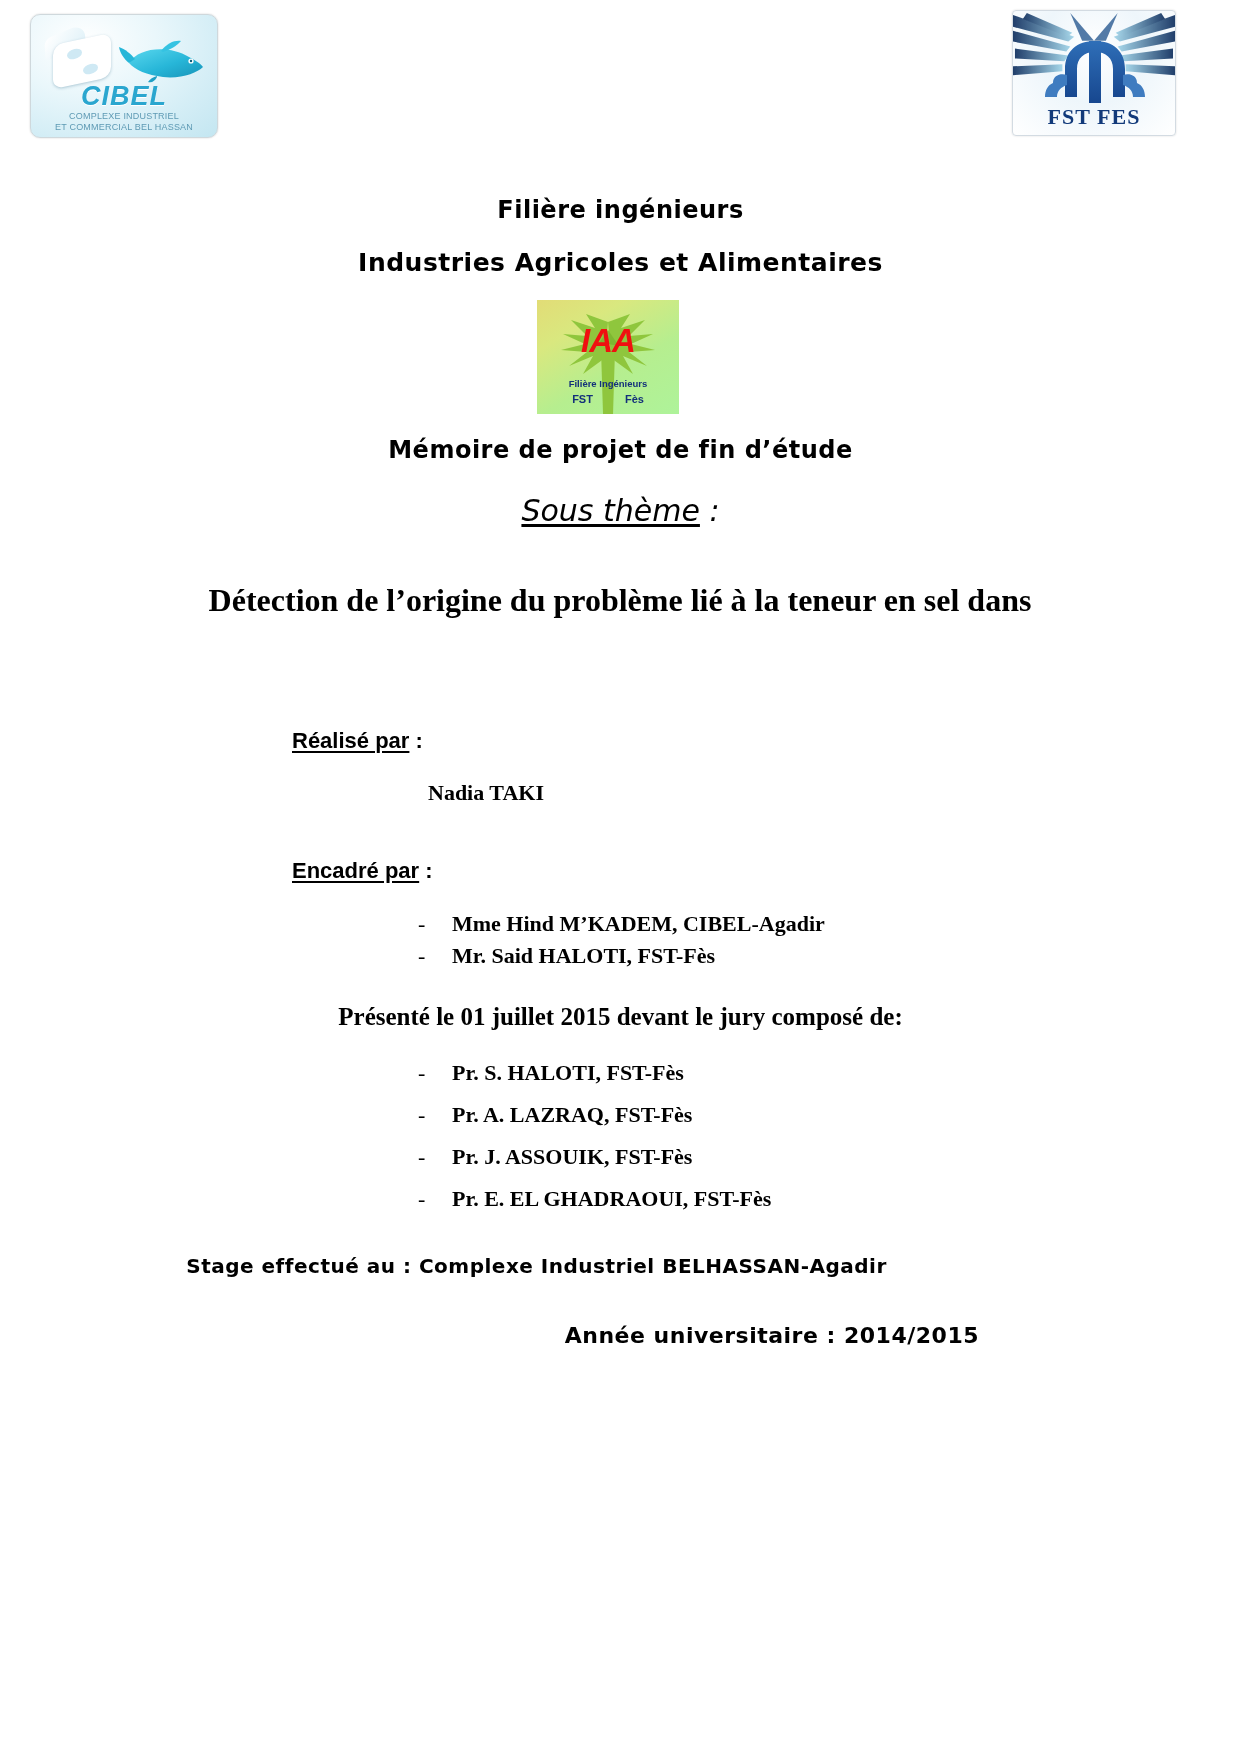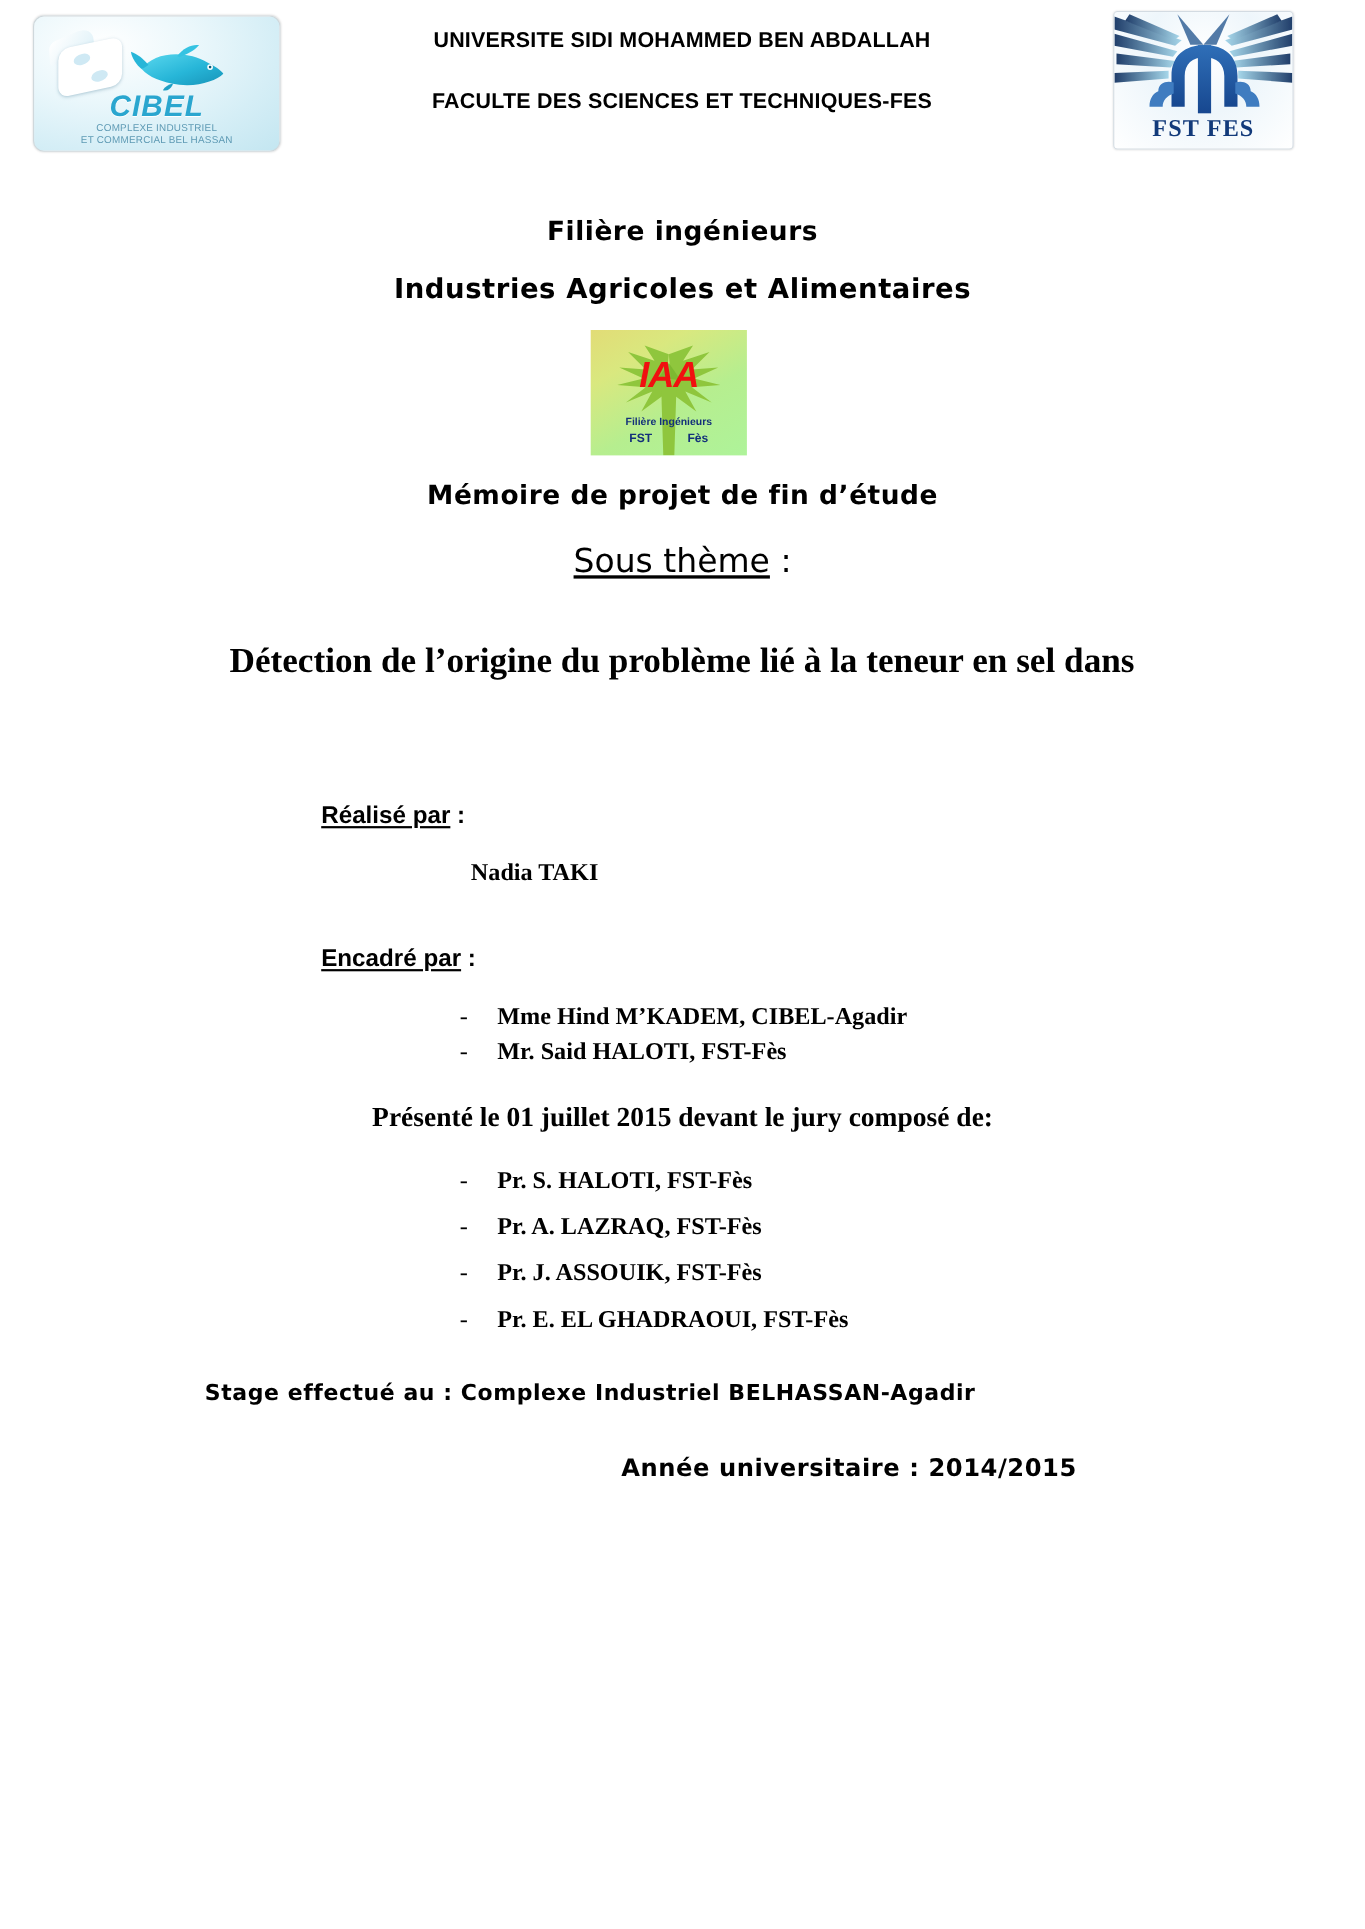"UNIVERSITE SIDI MOHAMMED BEN ABDALLAH" div.univ-lines { html: <div> <div>UNIVERSITE SIDI MOHAMMED BEN ABDALLAH</div> <div>FACULTE DES SCIENCES ET TECHNIQUES-FES</div> </div> -> none }
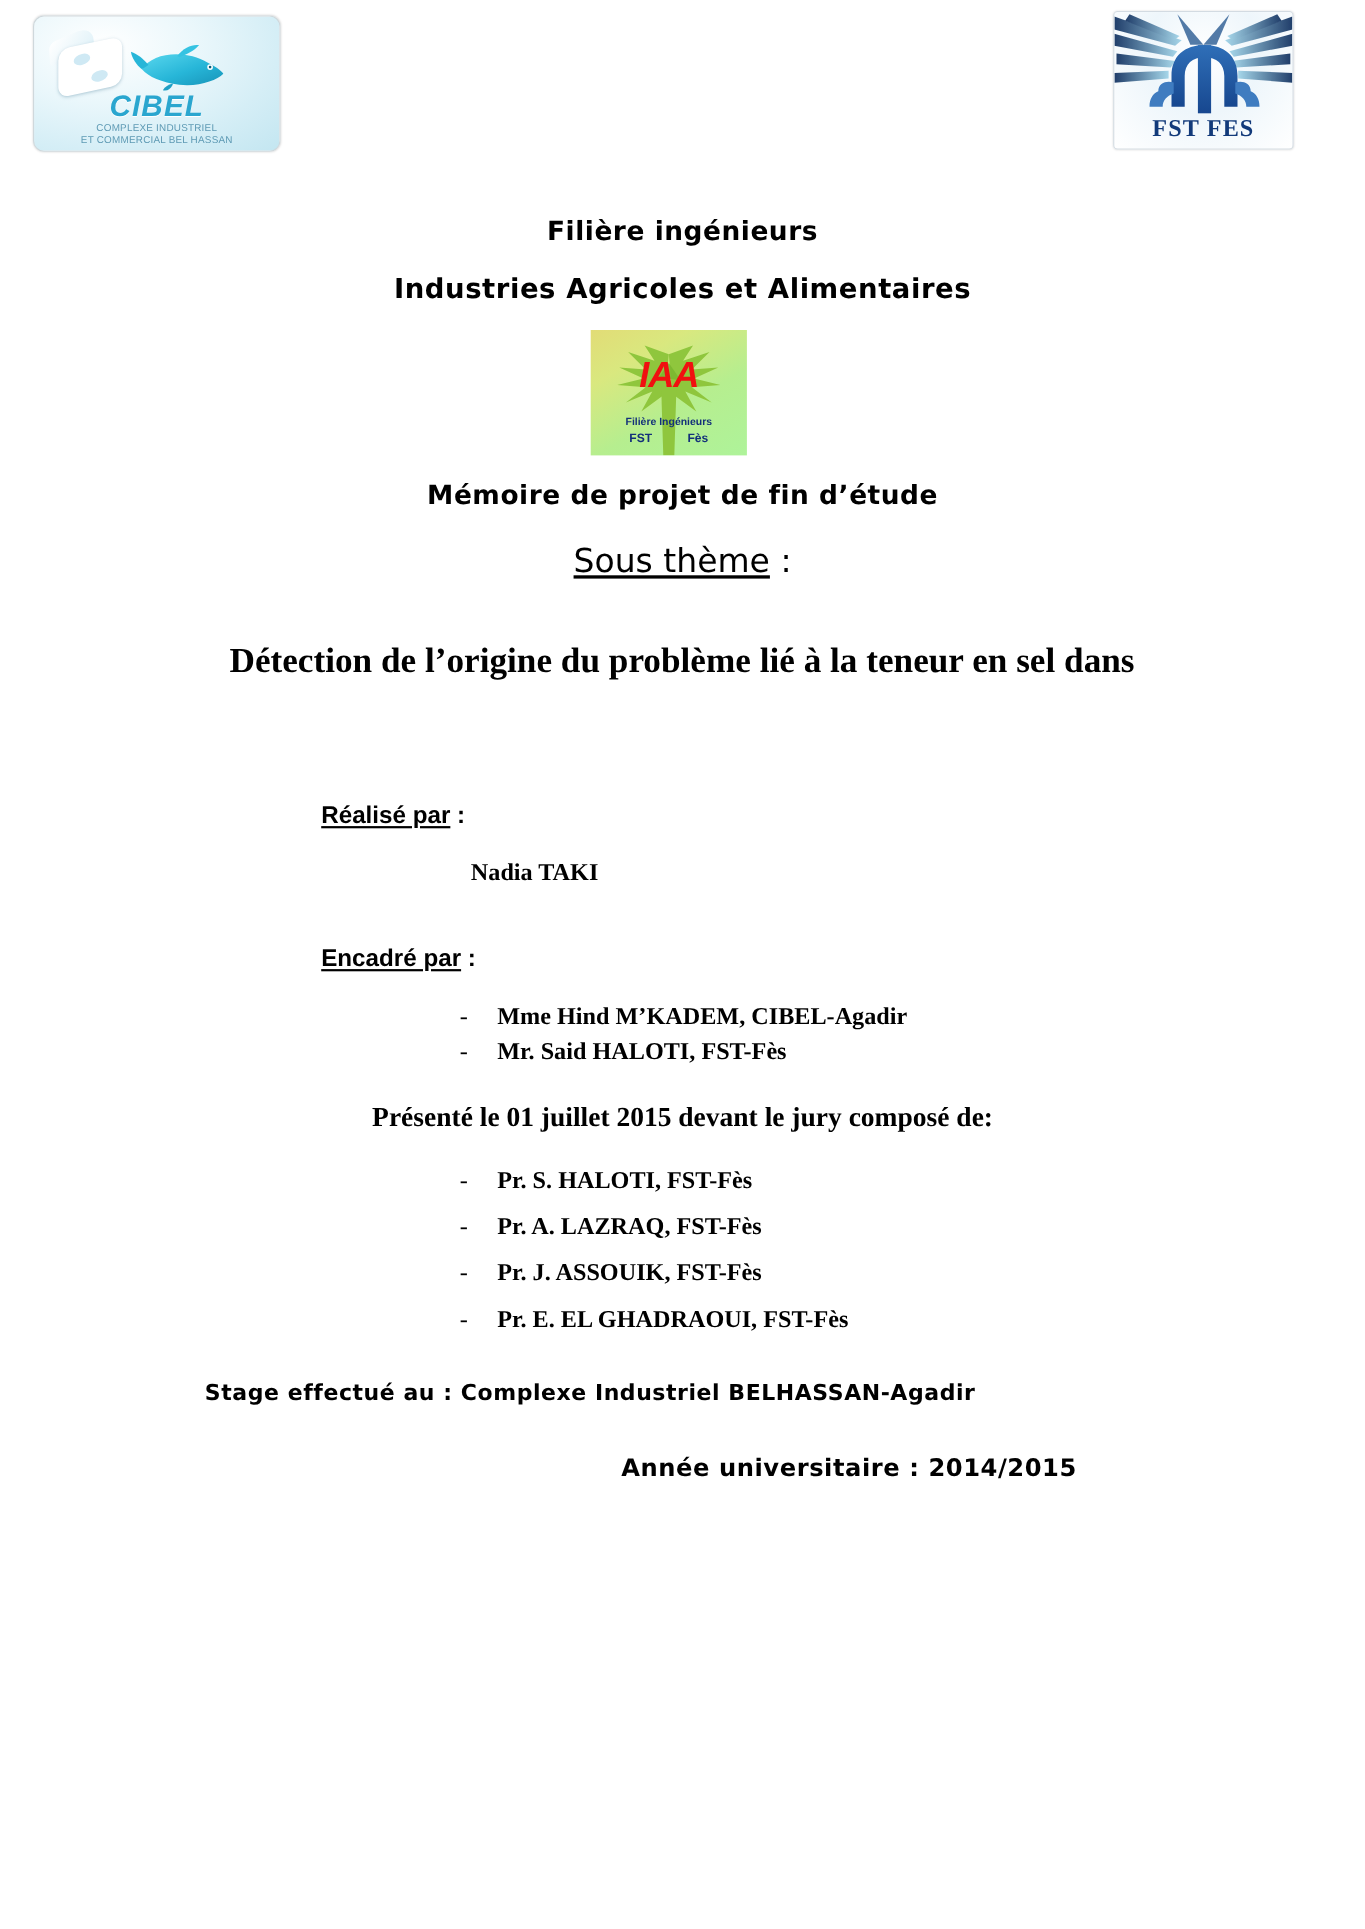"CIBEL" .cibel-logo { width: 225px -> 188px }
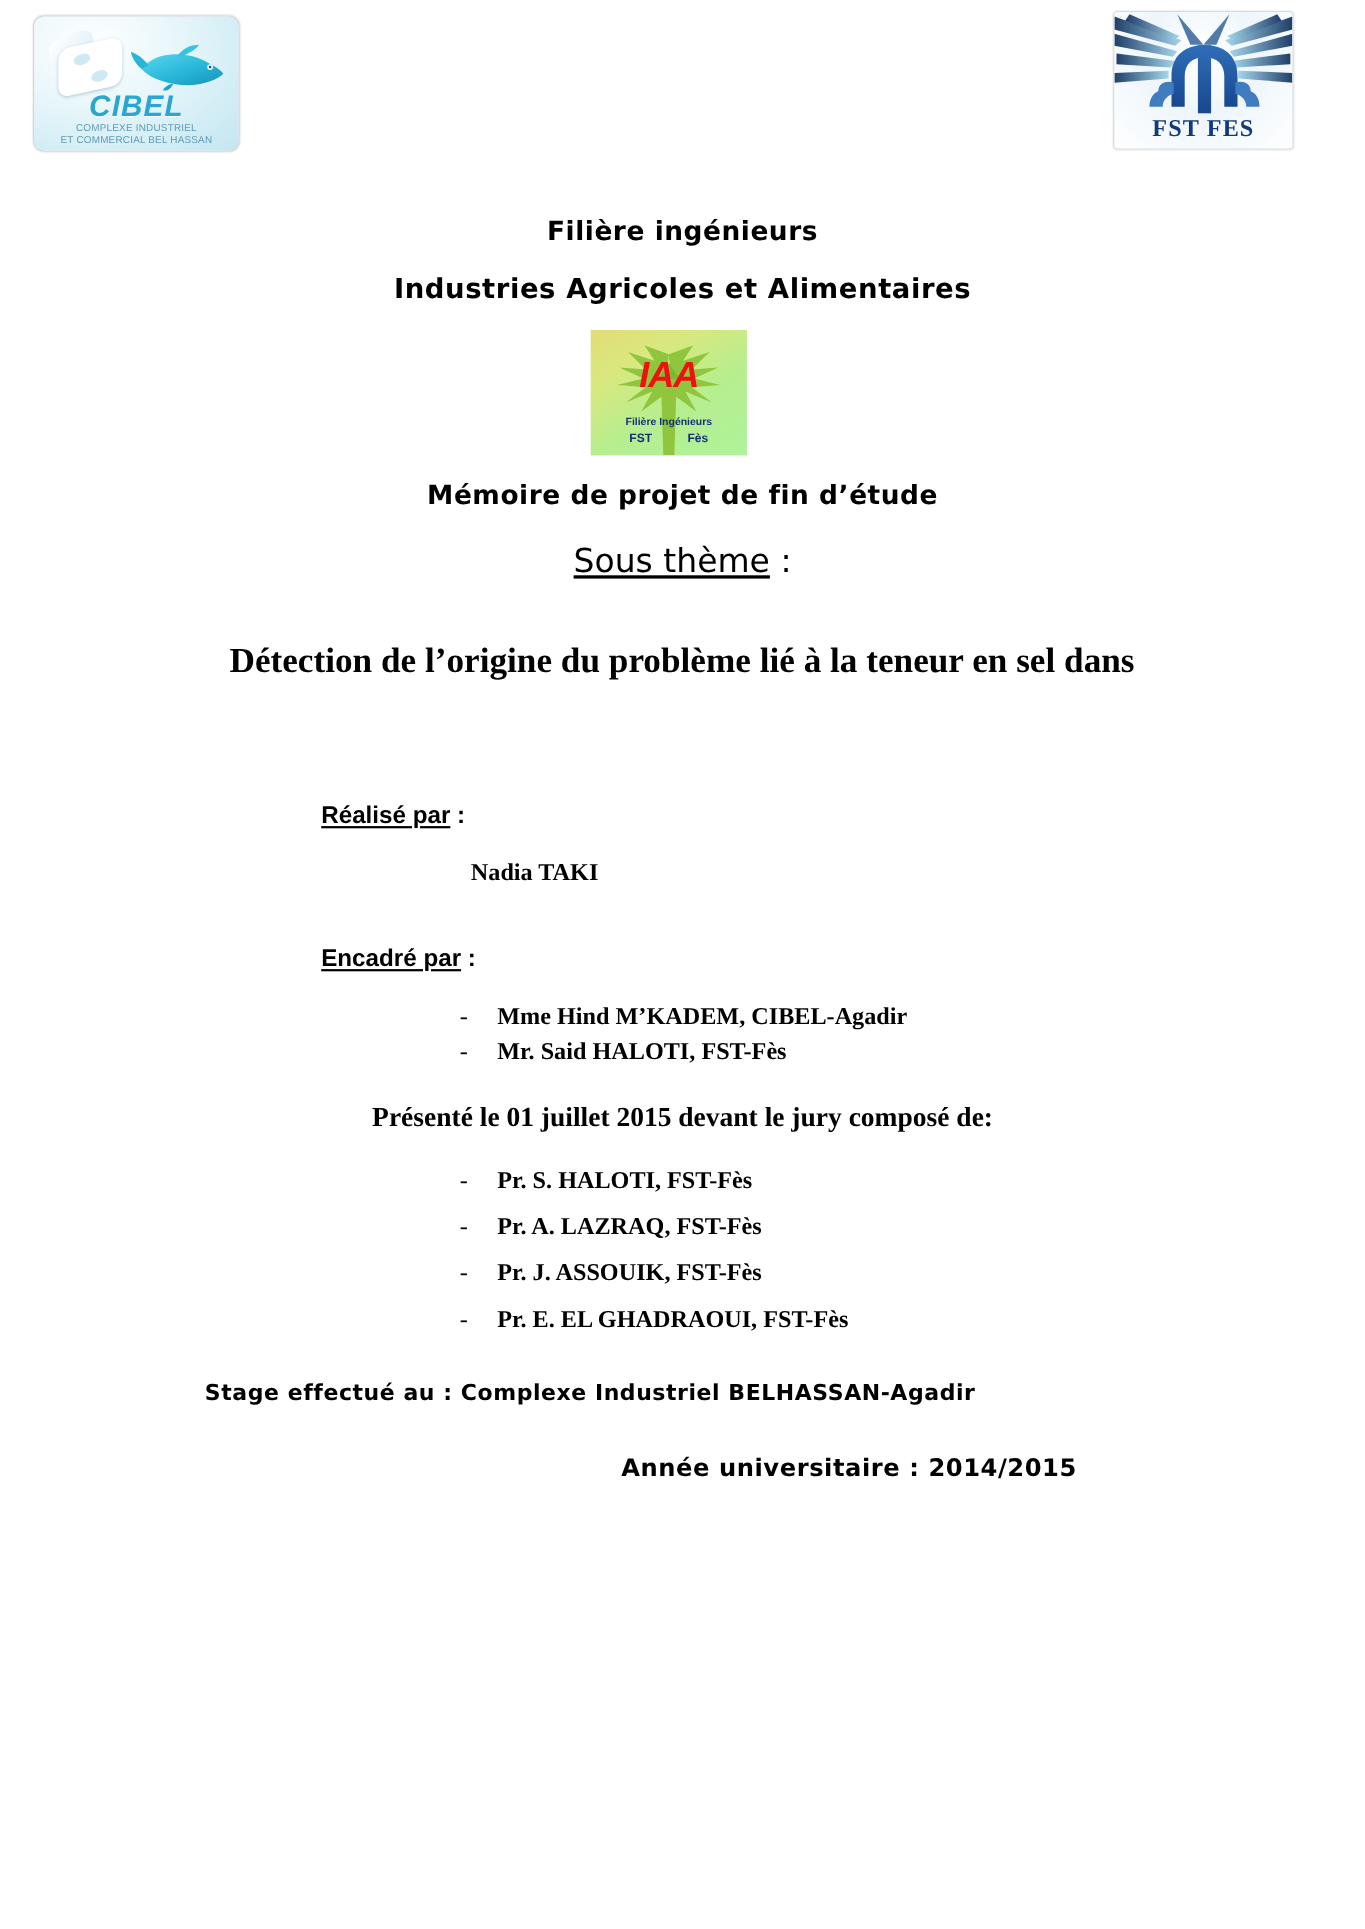"Sous thème" .script { font-style: none -> italic }
